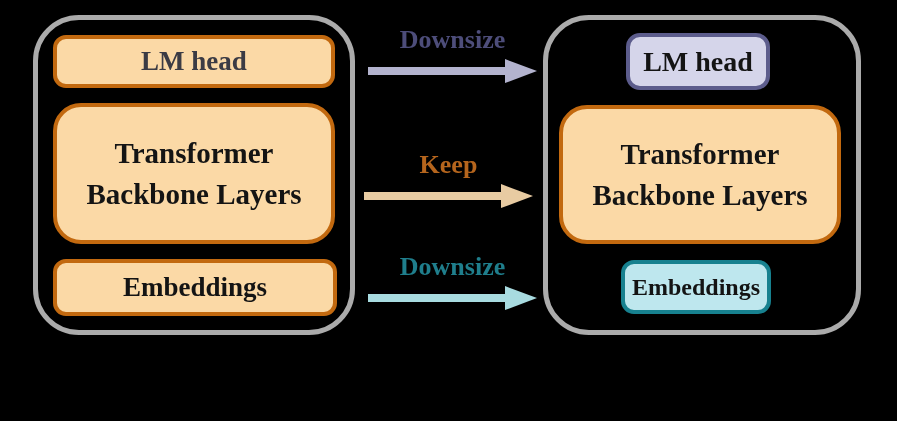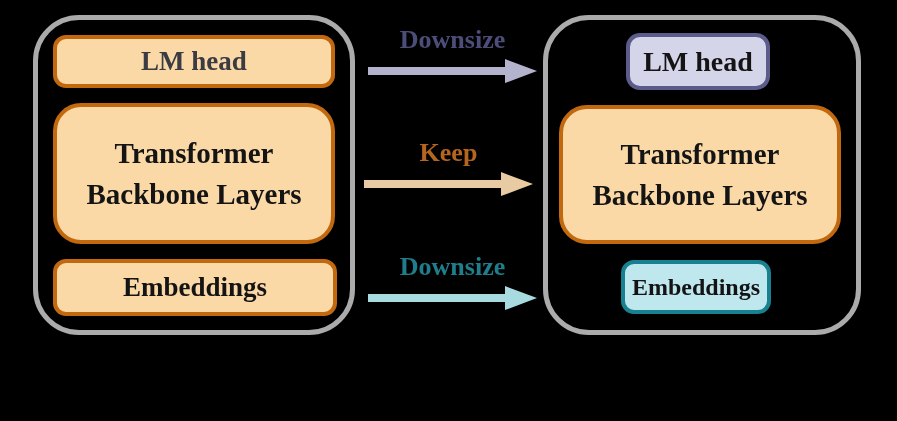"Keep" .arrow-group.a2 { top: 138px -> 150px }
